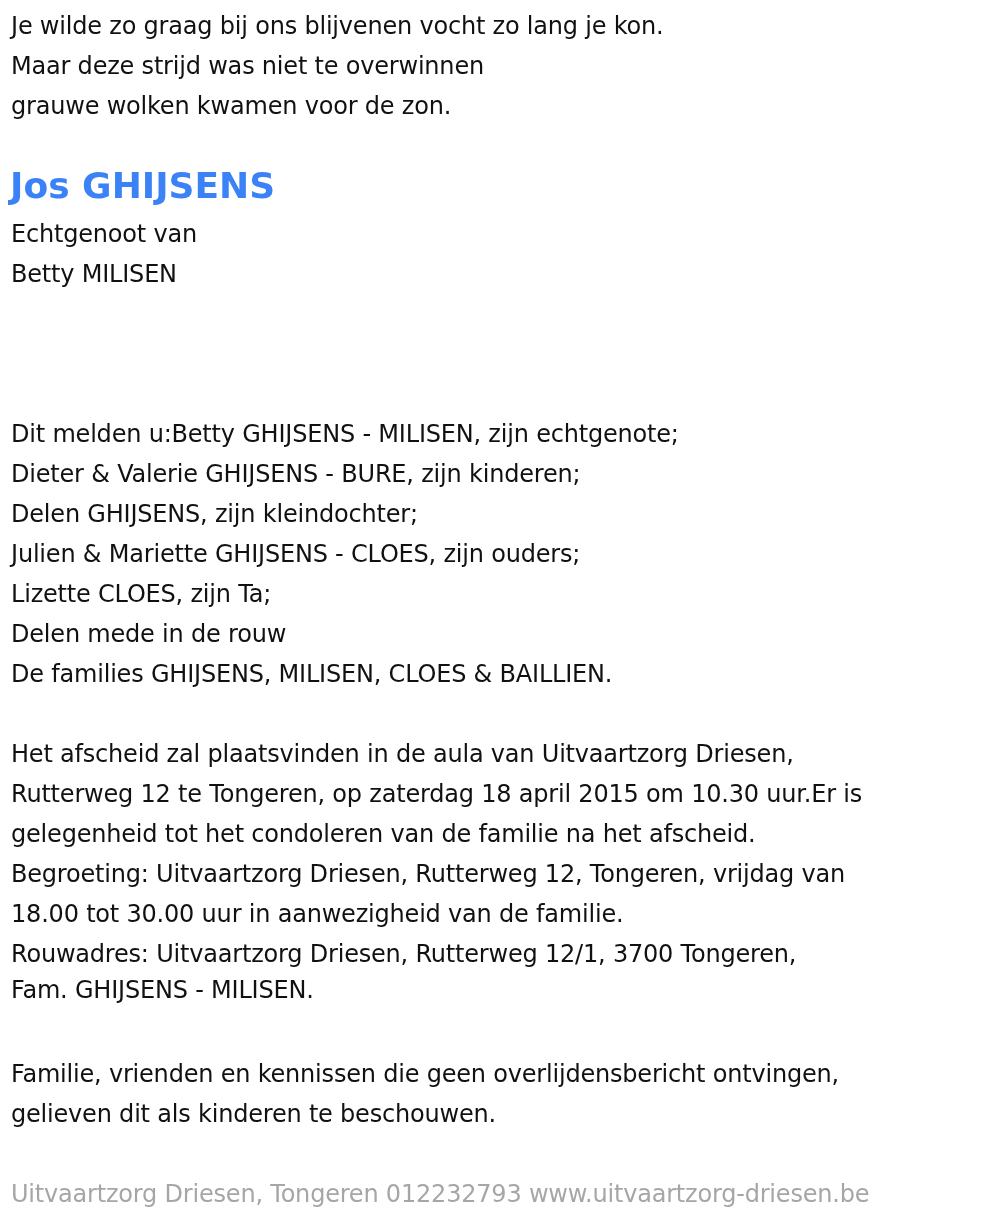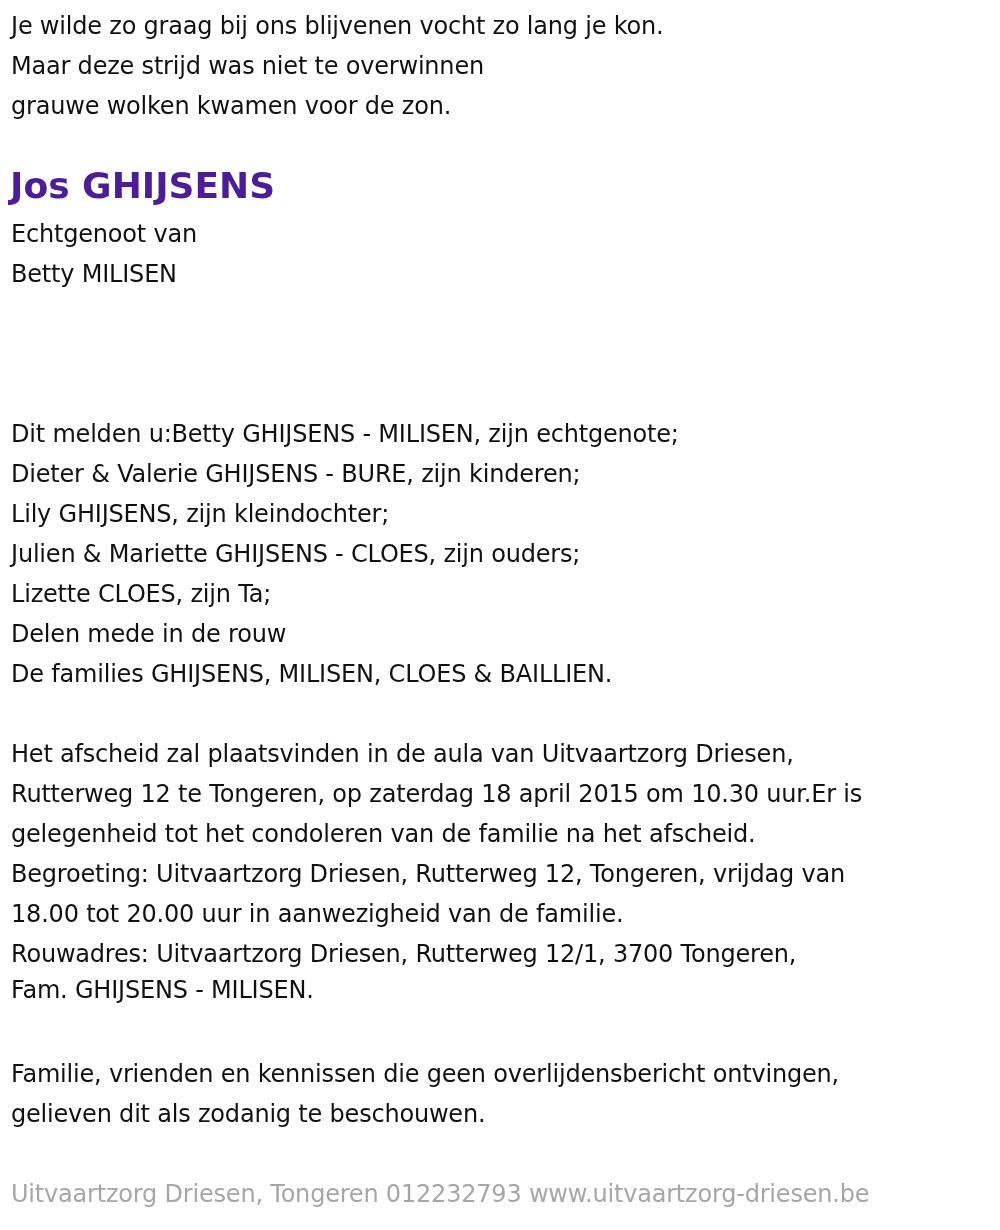"Jos GHIJSENS" .title { color: #4c1d95 -> #3b82f6 }
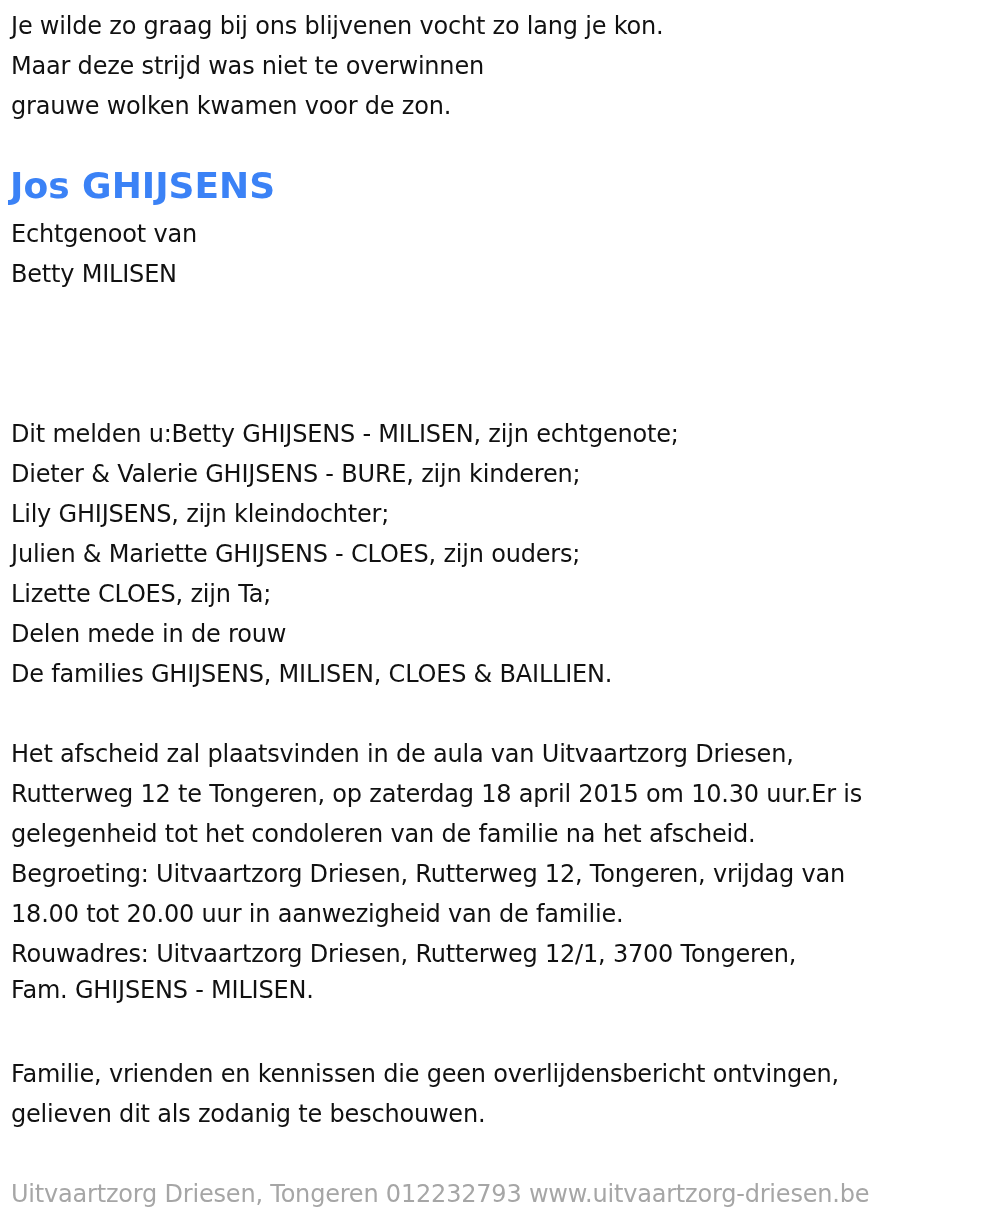"Lily GHIJSENS, zijn kleindochter;" div.line { text: Lily -> Delen }
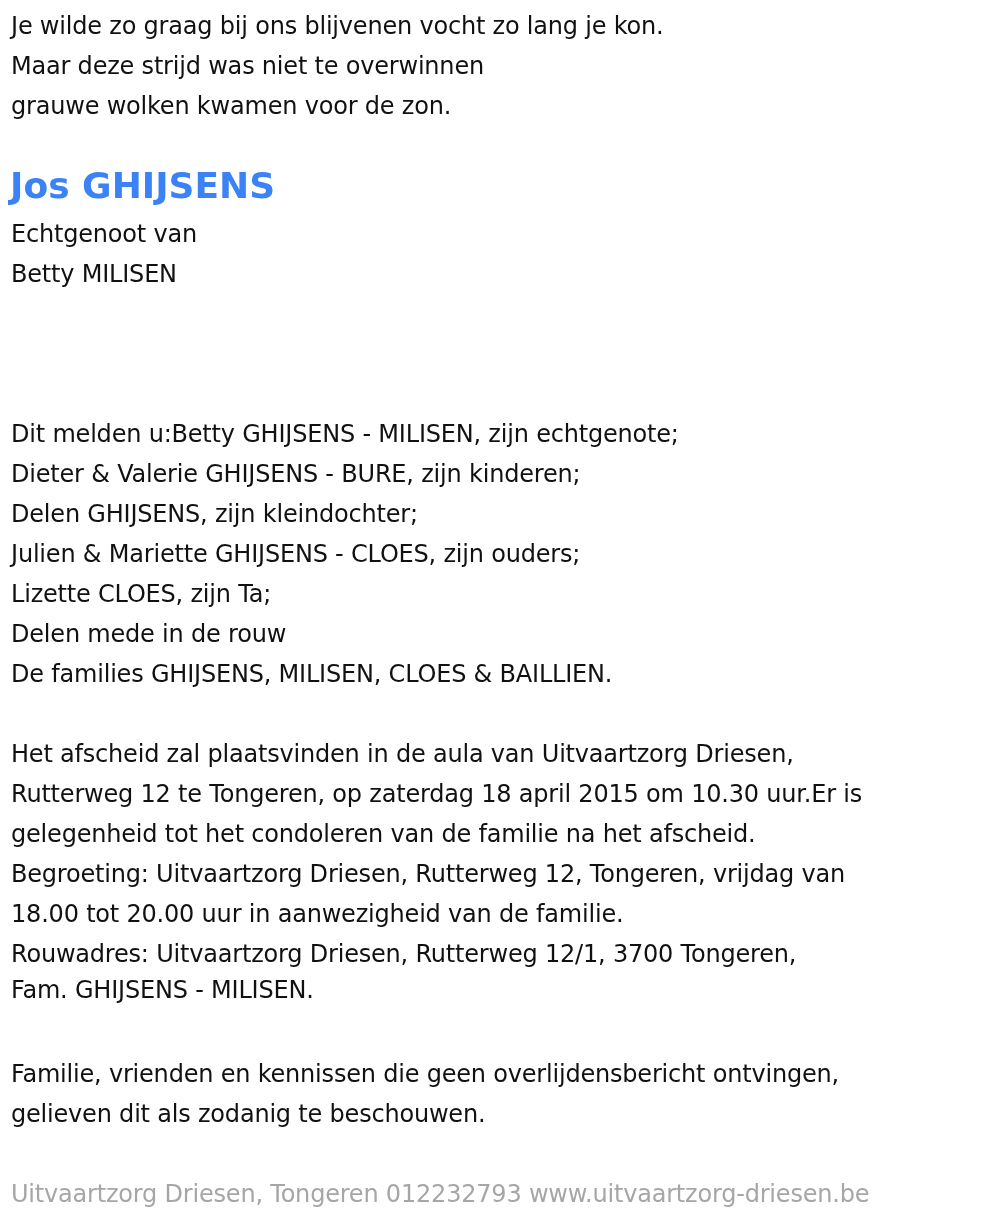"18.00 tot 20.00 uur in" div.line { text: 20.00 -> 30.00 }
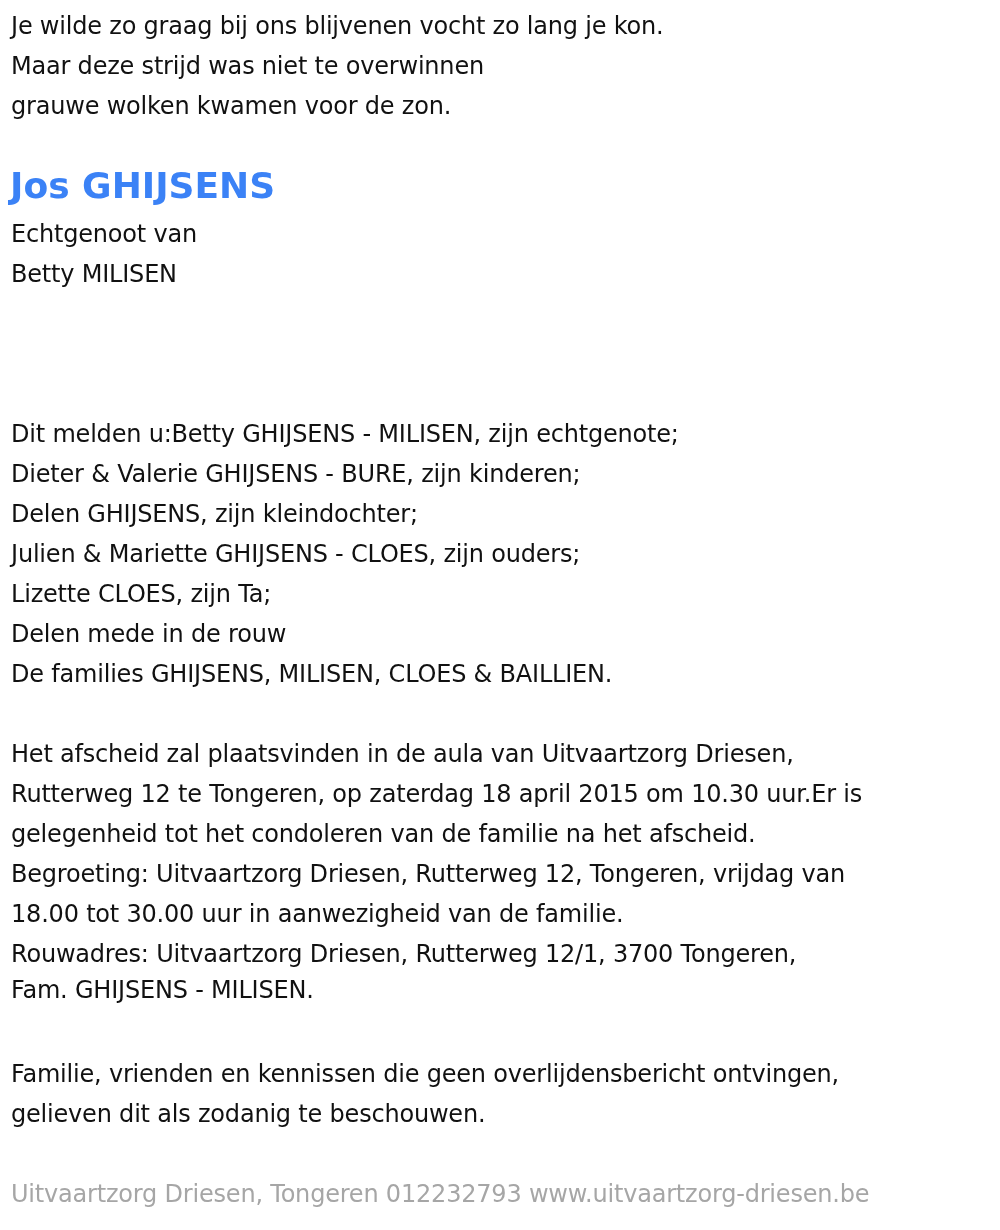"gelieven dit als zodanig te" div.line { text: zodanig -> kinderen }
